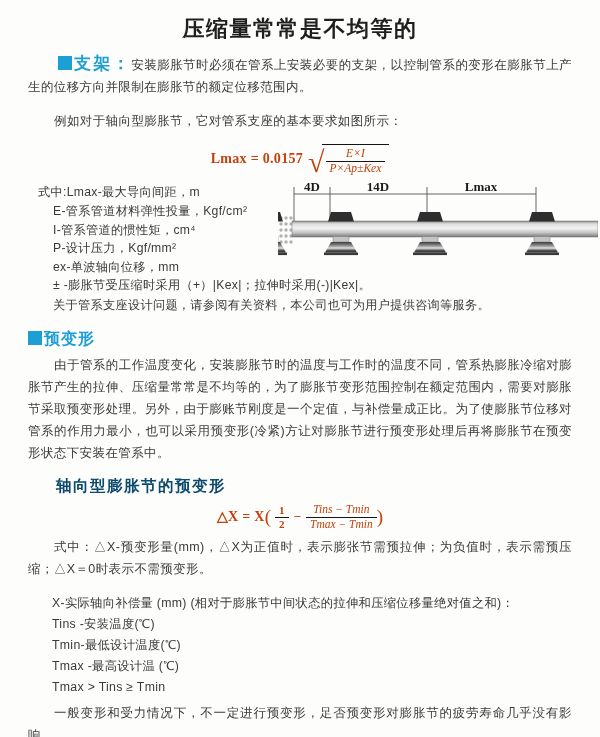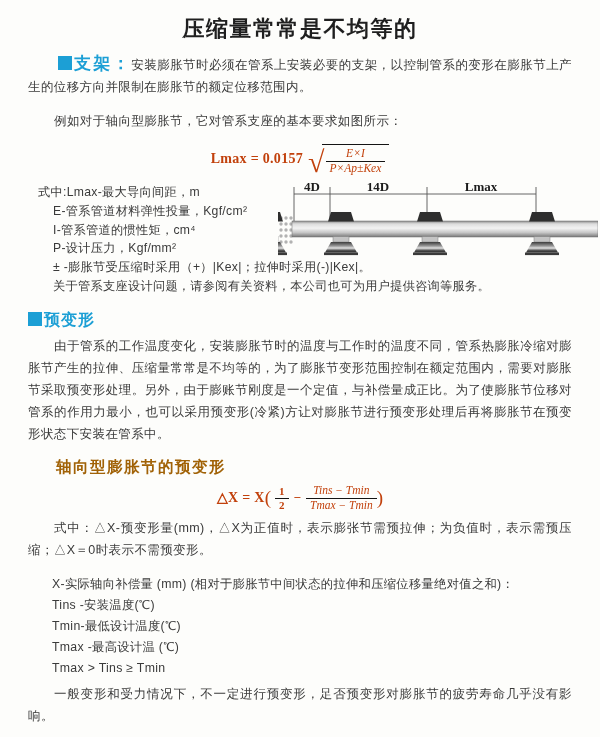"ex-单波轴向位移，mm" li.ind { html: none -> <li>ex-单波轴向位移，mm</li> }
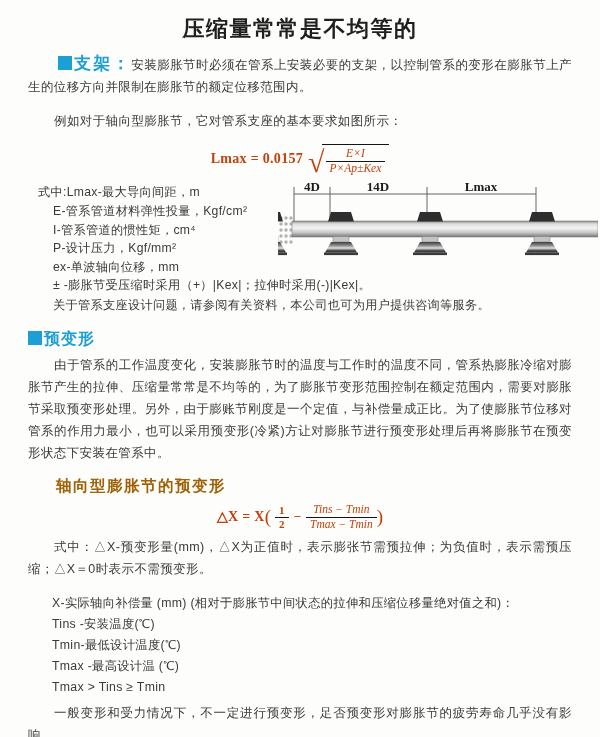"轴向型膨胀节的预变形" .sub-head { color: #a16207 -> #0c4a6e }
